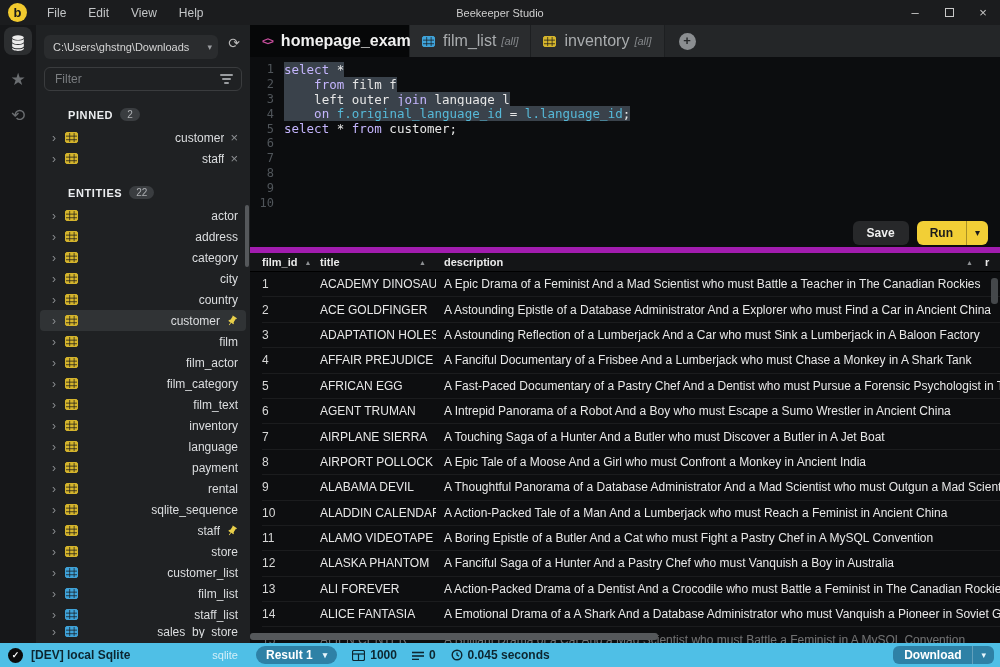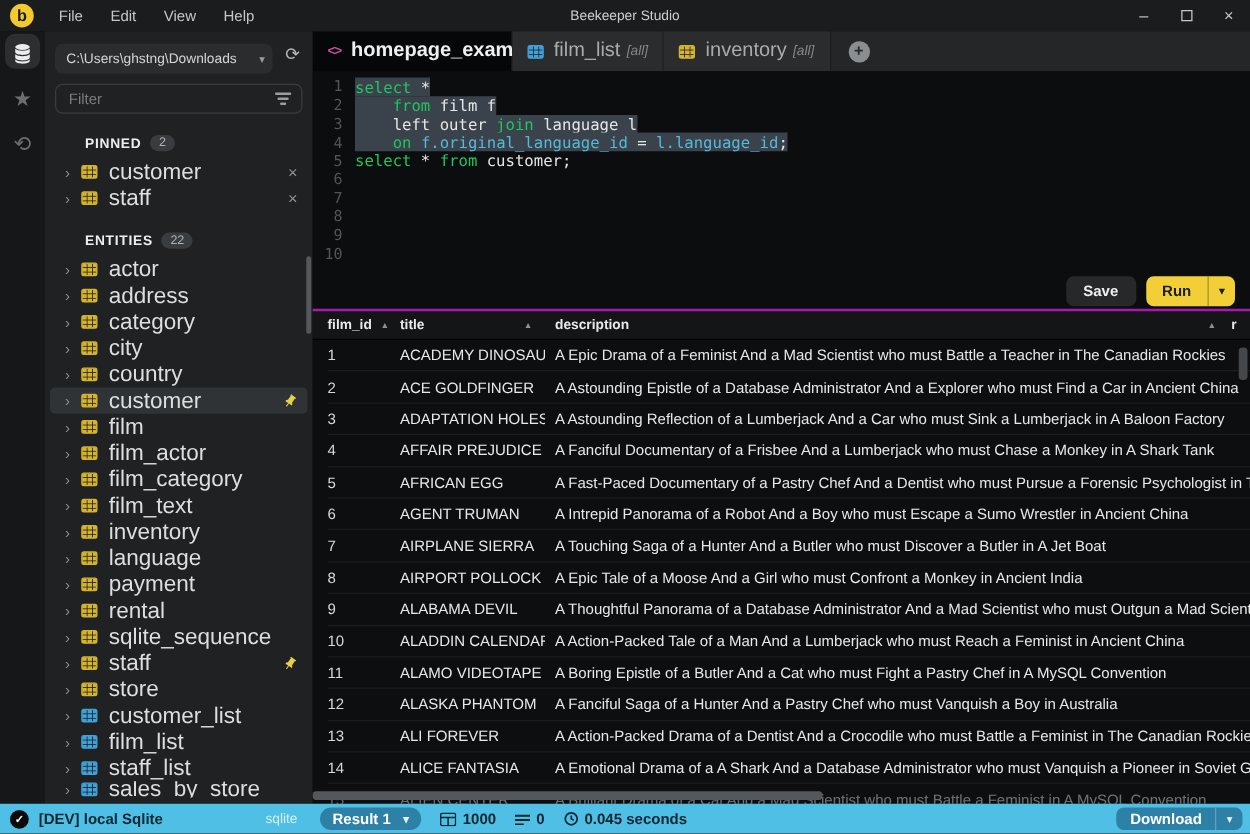"select" .tok-kw { color: #22c55e -> #c4b5fd }
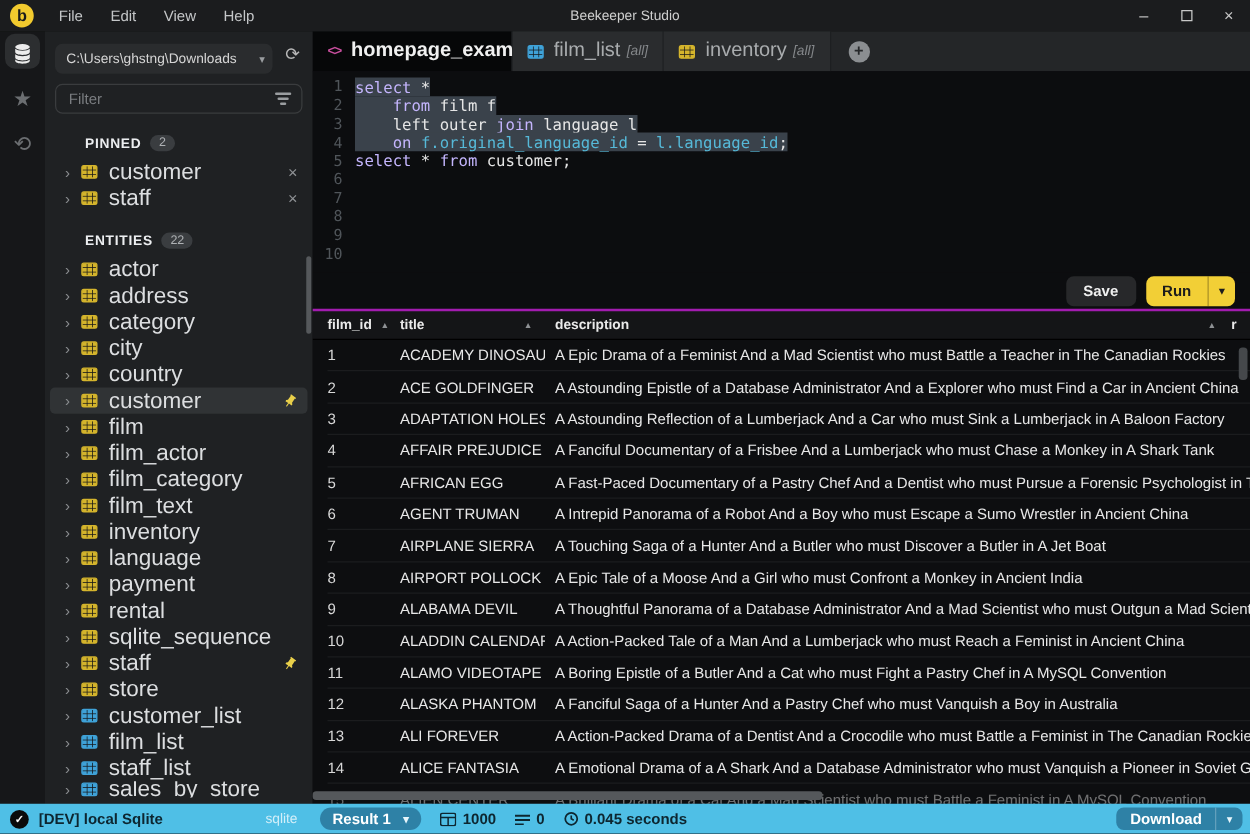"customer" .tree-label { font-size: 18px -> 12px; text-align: none -> right }
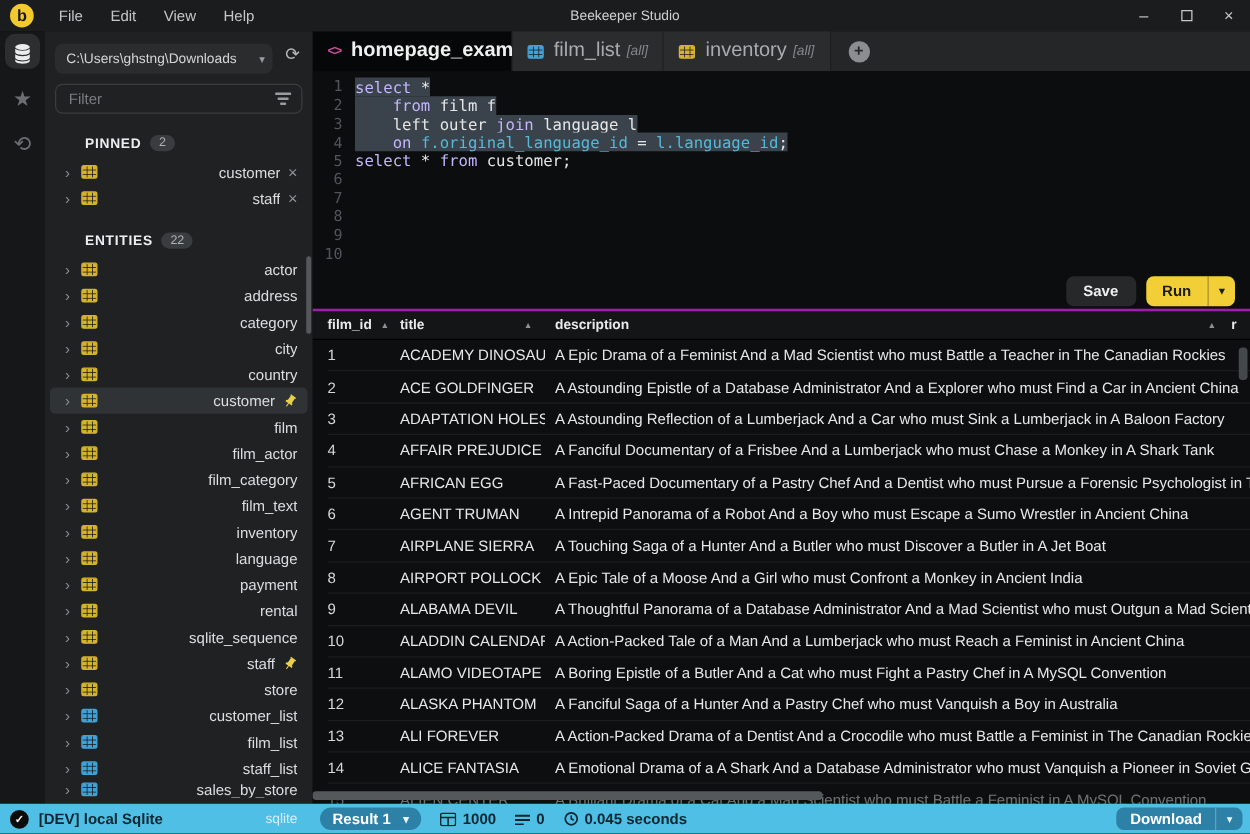"film_id" #grid-header { border-top: 2px solid #a21caf -> 6px solid #a21caf }
